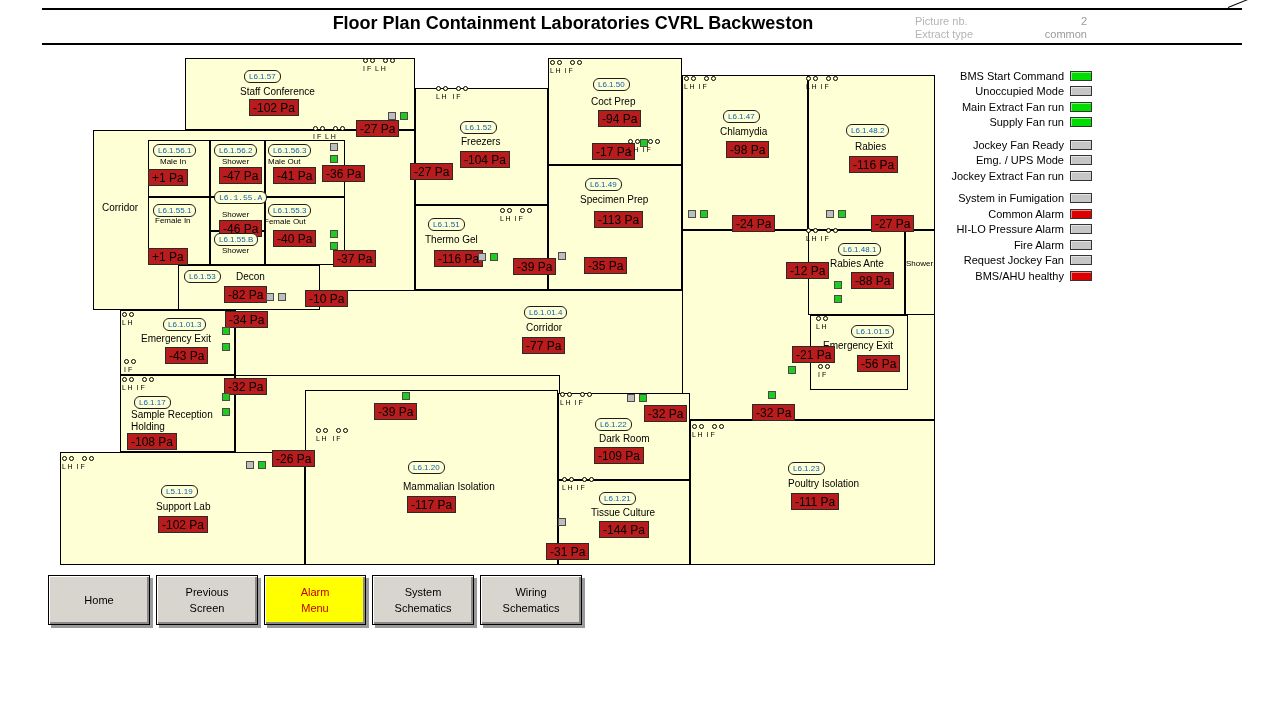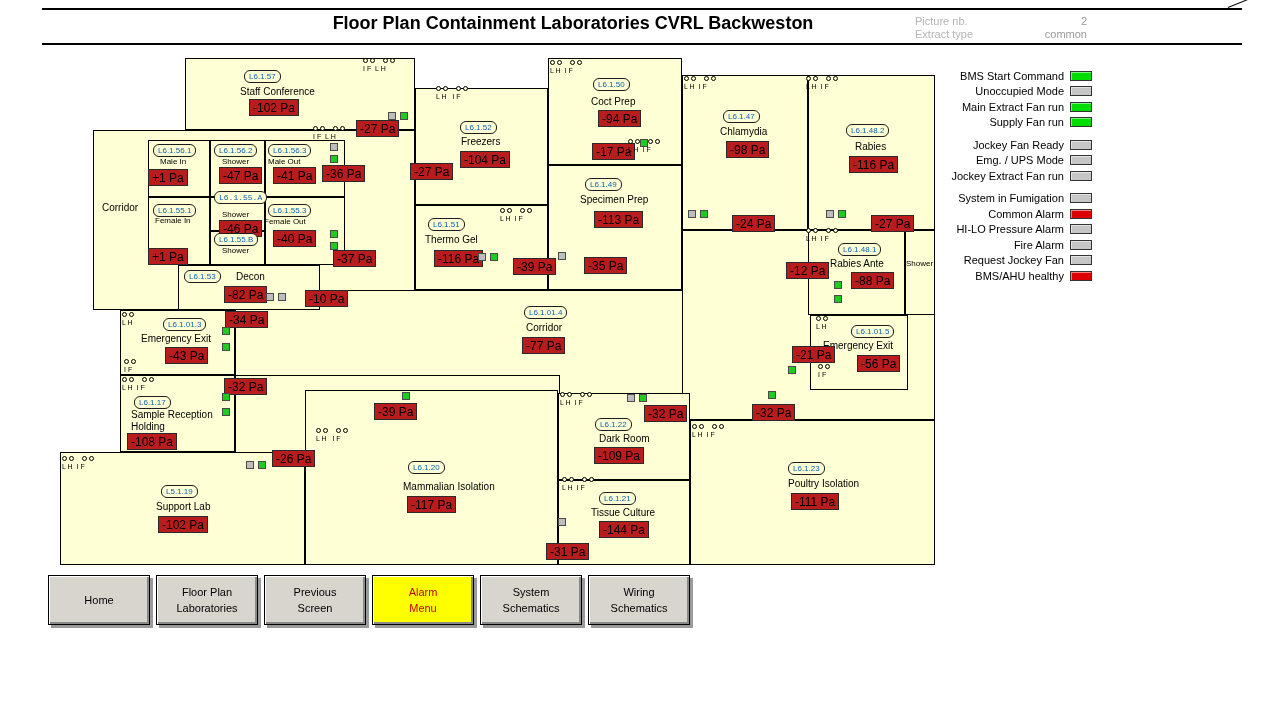"Floor Plan" div.btn { html: <div>Floor Plan Laboratories</div> -> none }
